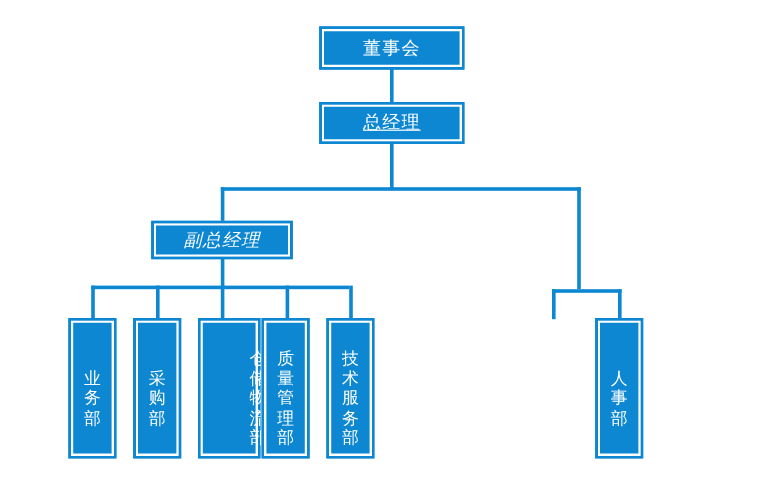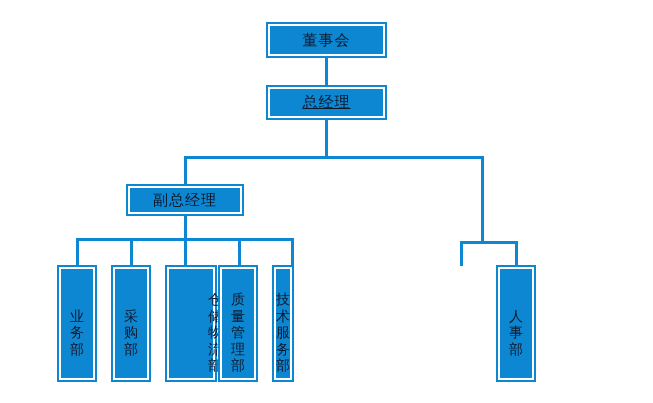"董事会" .node { color: #0f172a -> #ffffff }
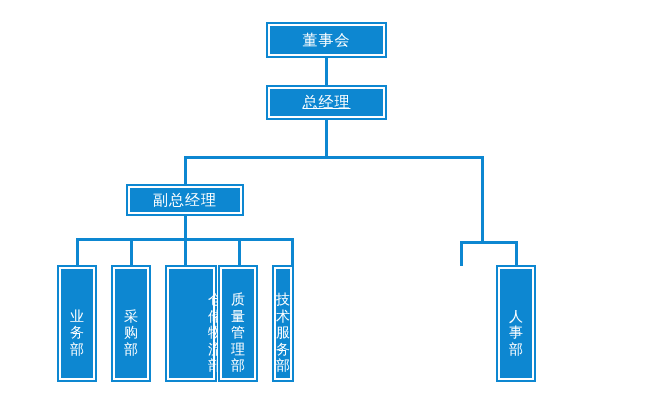"副总经理" div.node { font-style: none -> italic }
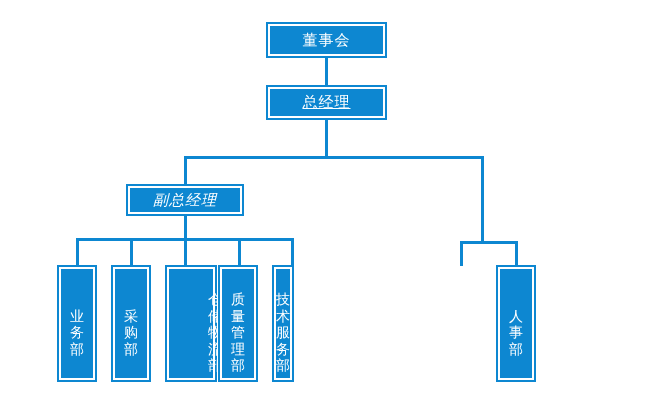"技术服务部" div.node { width: 22px -> 40px }
